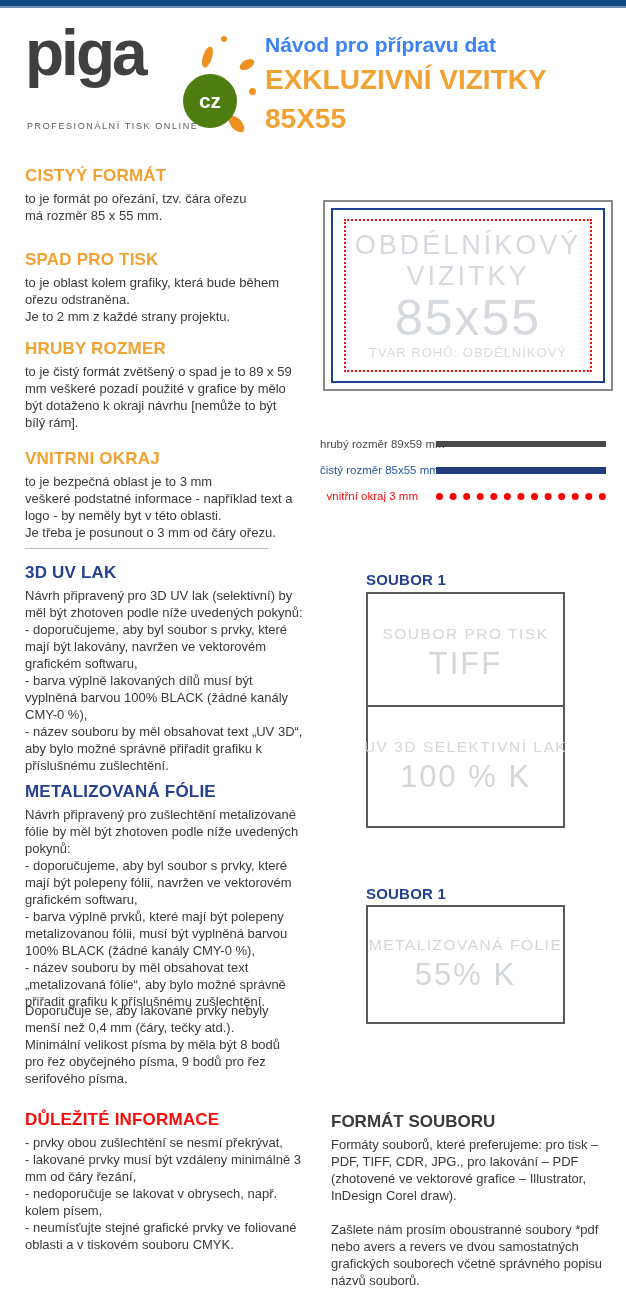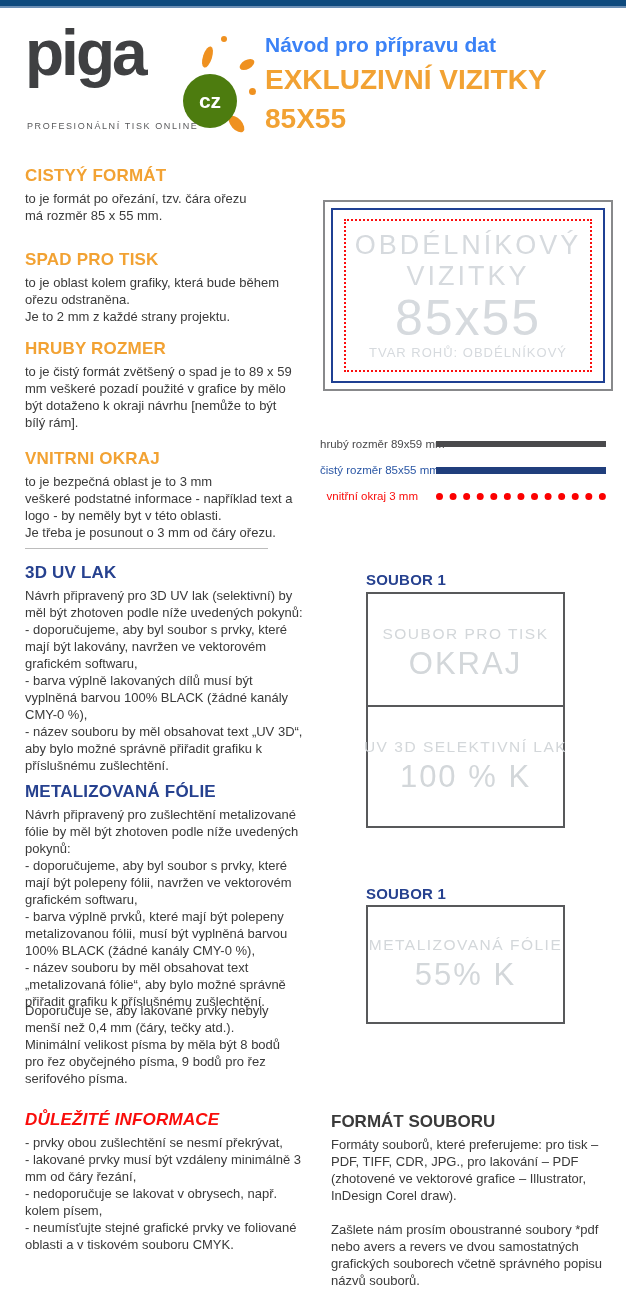"OKRAJ" div.sb-line2 { text: OKRAJ -> TIFF }
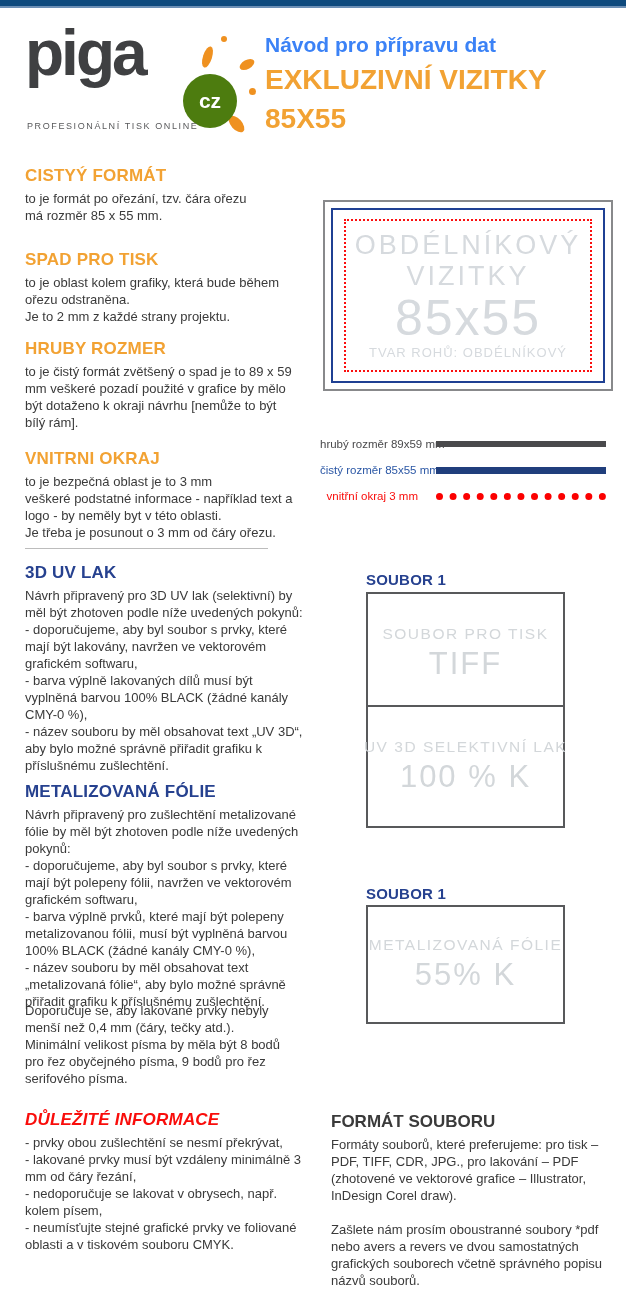"DŮLEŽITÉ INFORMACE" .h-red h2 { font-style: italic -> none }
